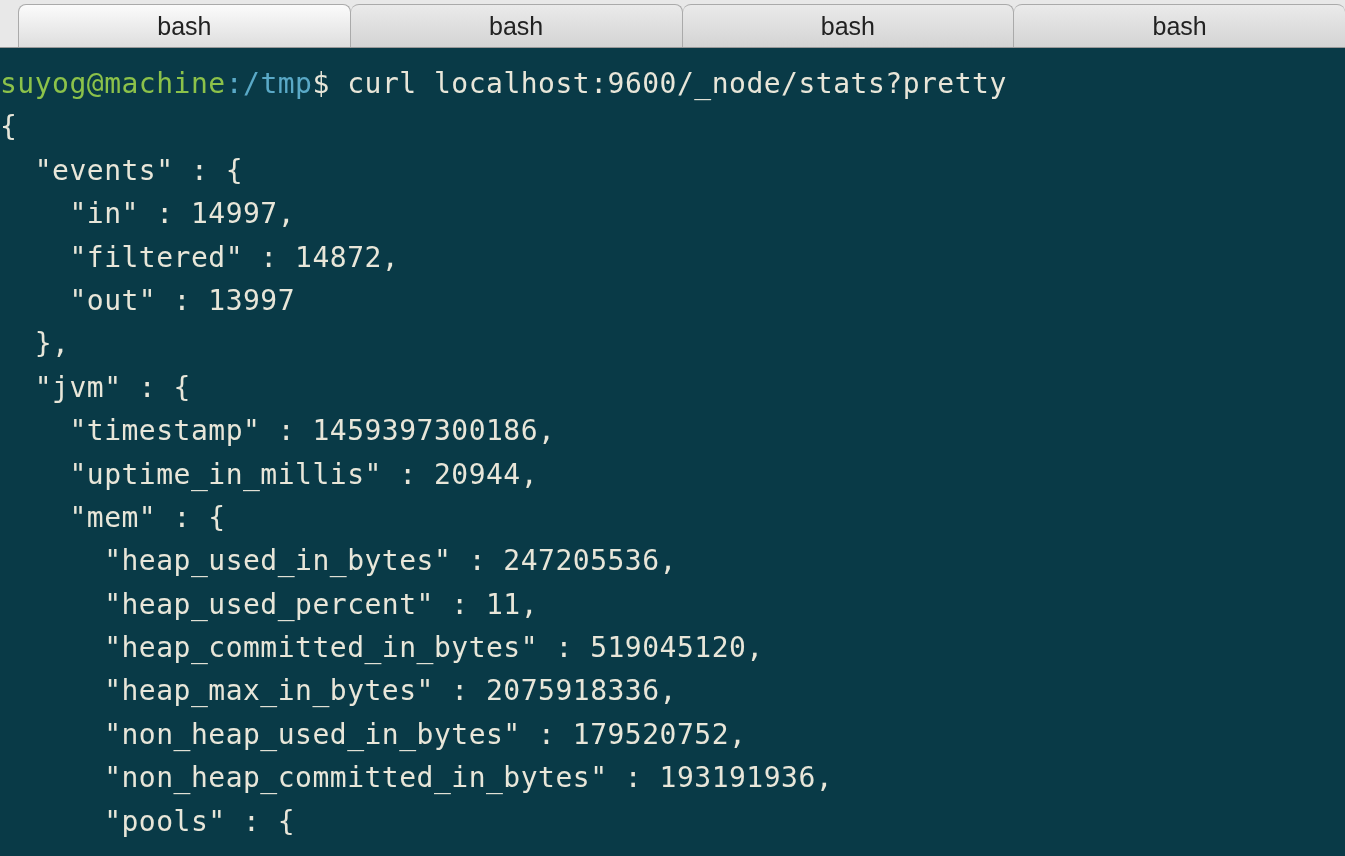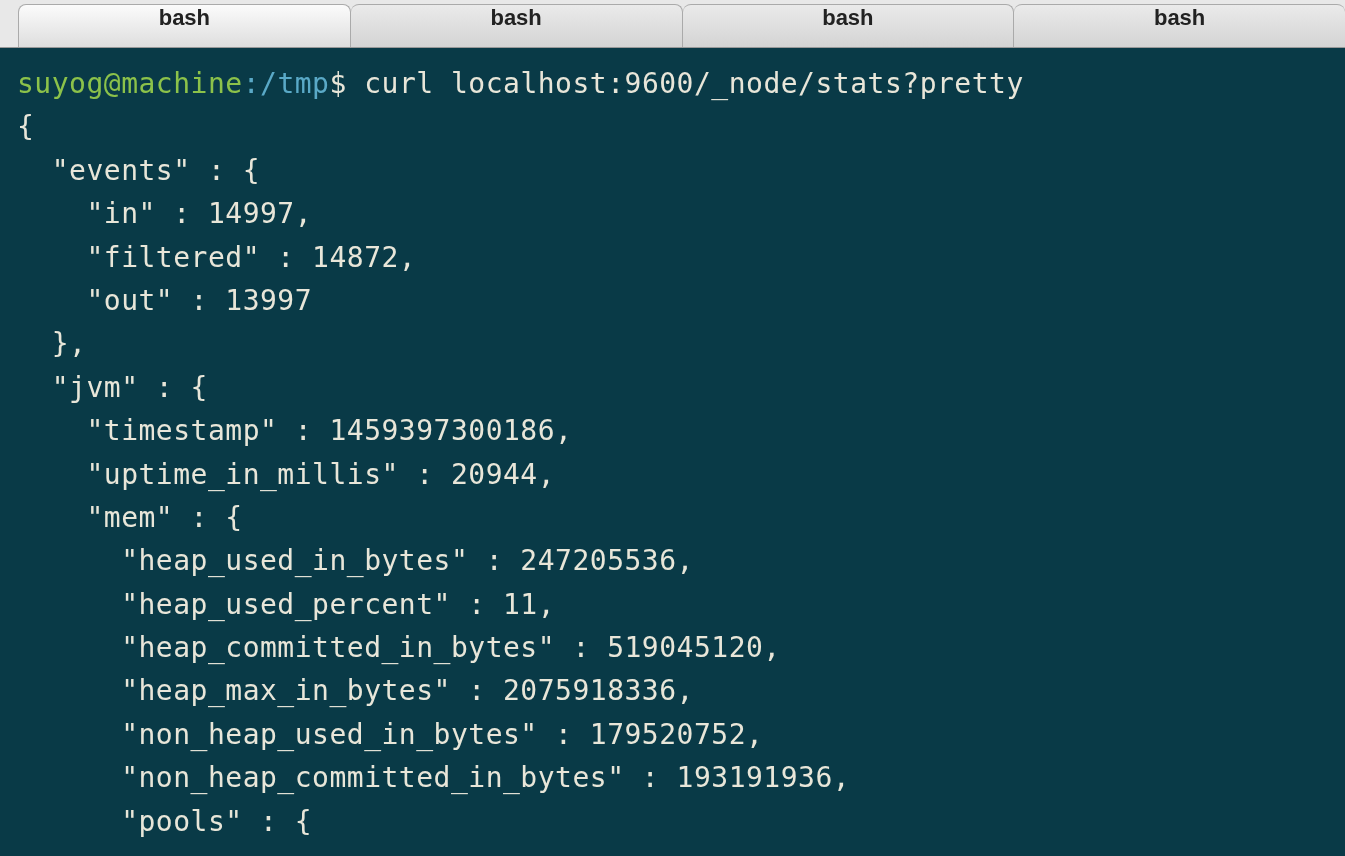"bash" .tab { align-items: flex-start -> center; font-size: 22px -> 25px; font-weight: bold -> normal }
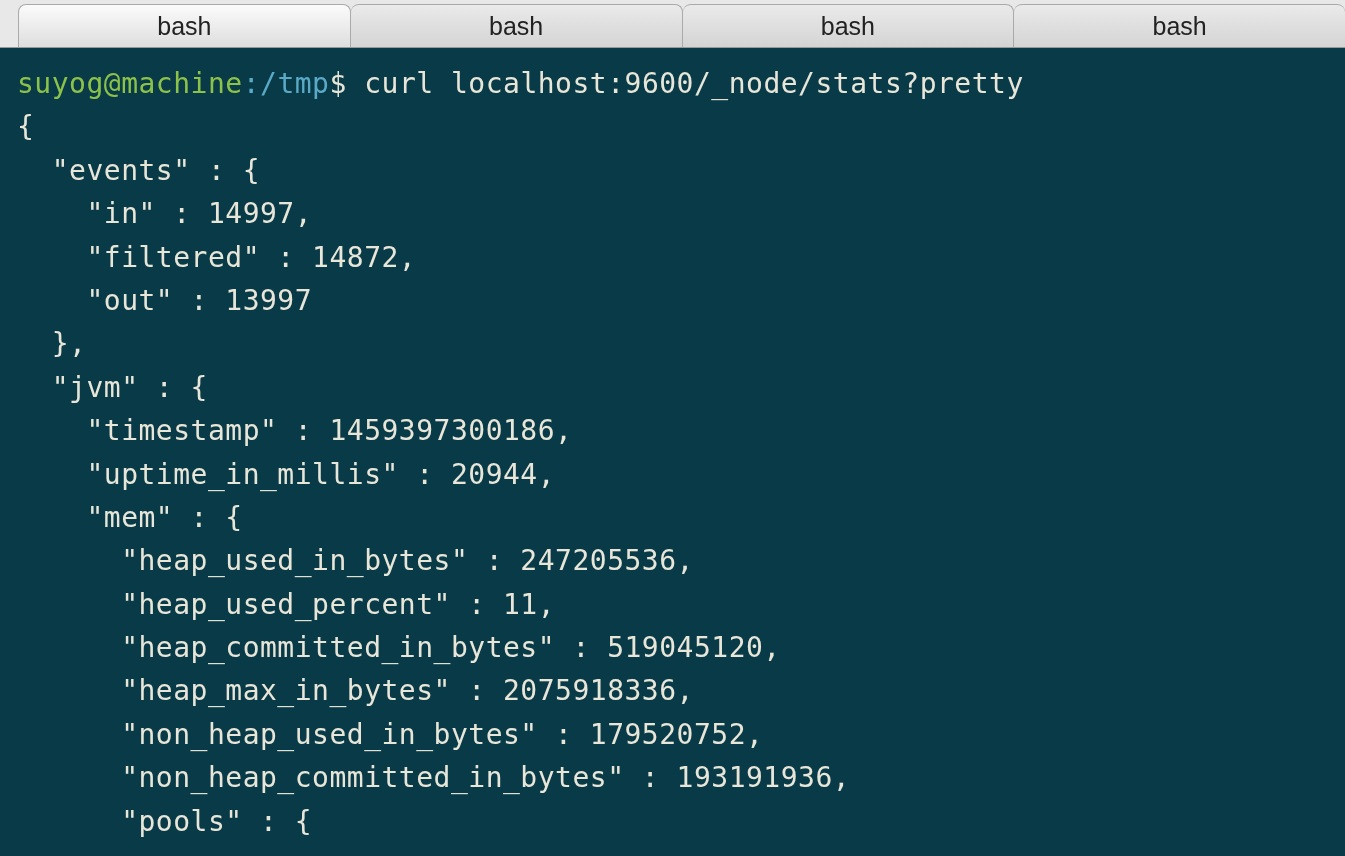"suyog@machine:/tmp$ curl" .terminal { margin-left: 17px -> none }
